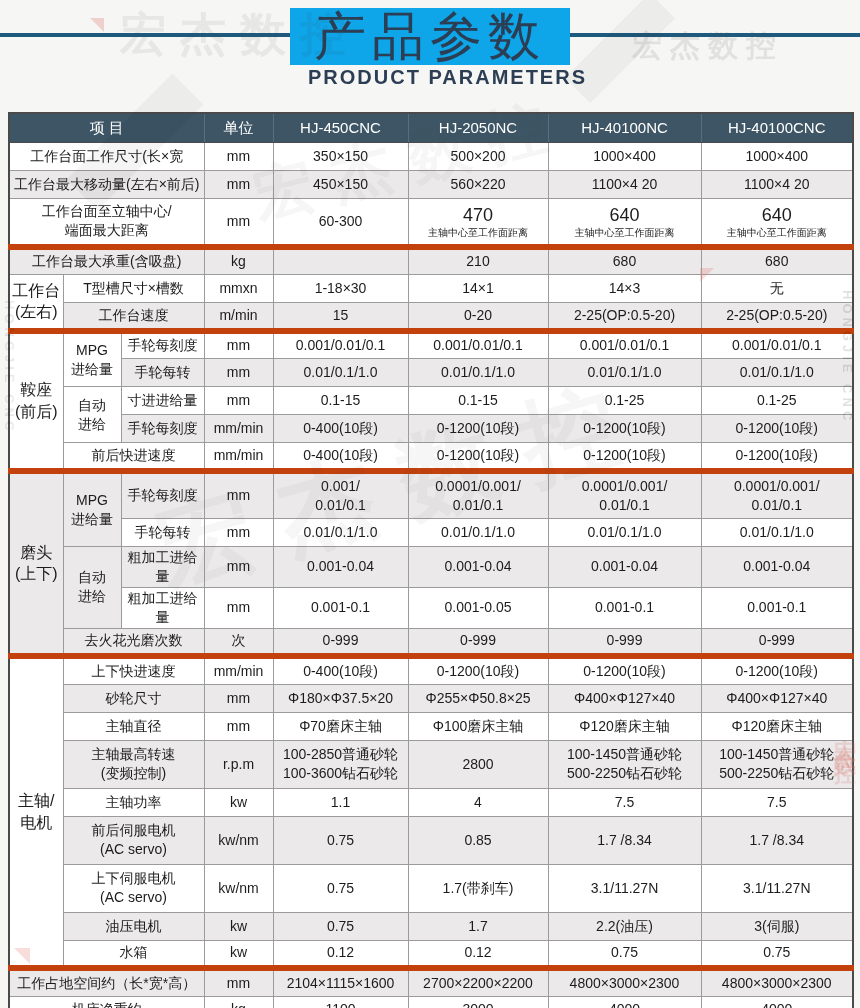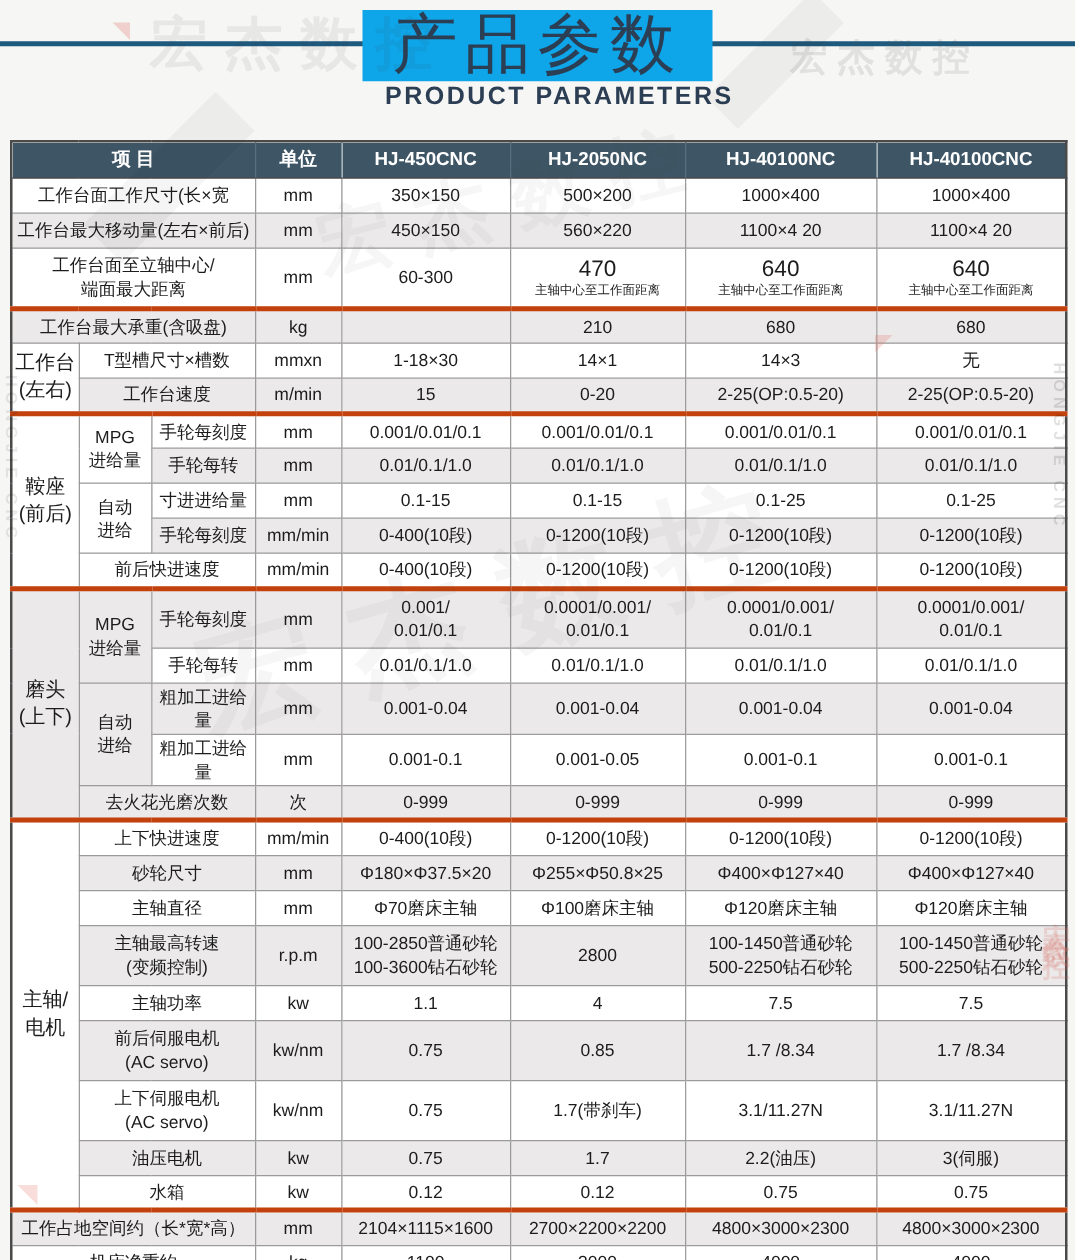"项 目" thead th { font-weight: bold -> normal }
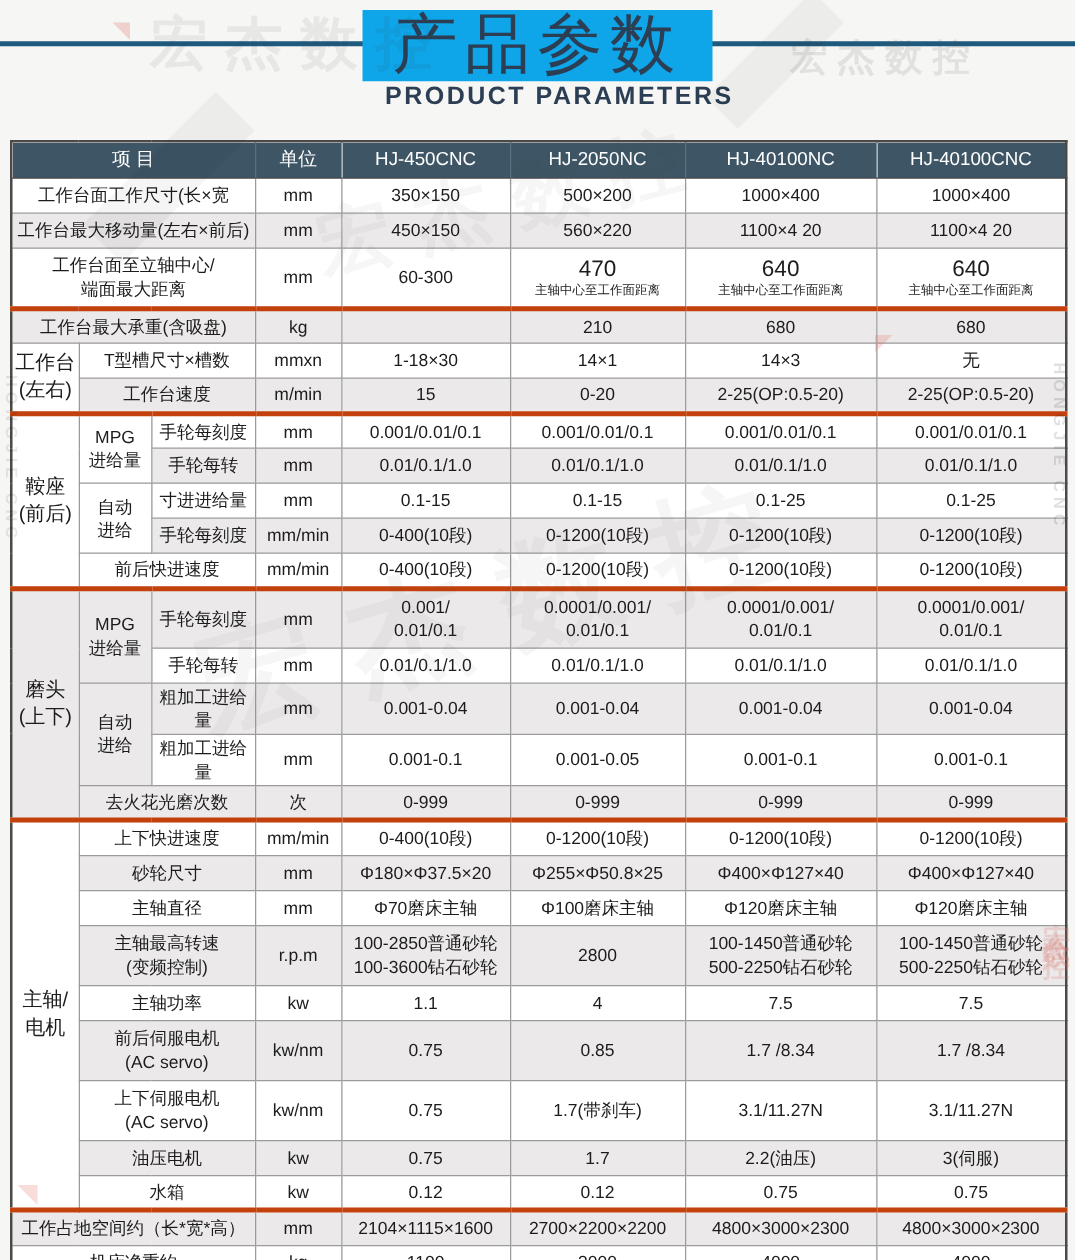"工作台最大承重(含吸盘)" tr.sec td { border-top: 4px solid #c2410c -> 6px solid #c2410c }
